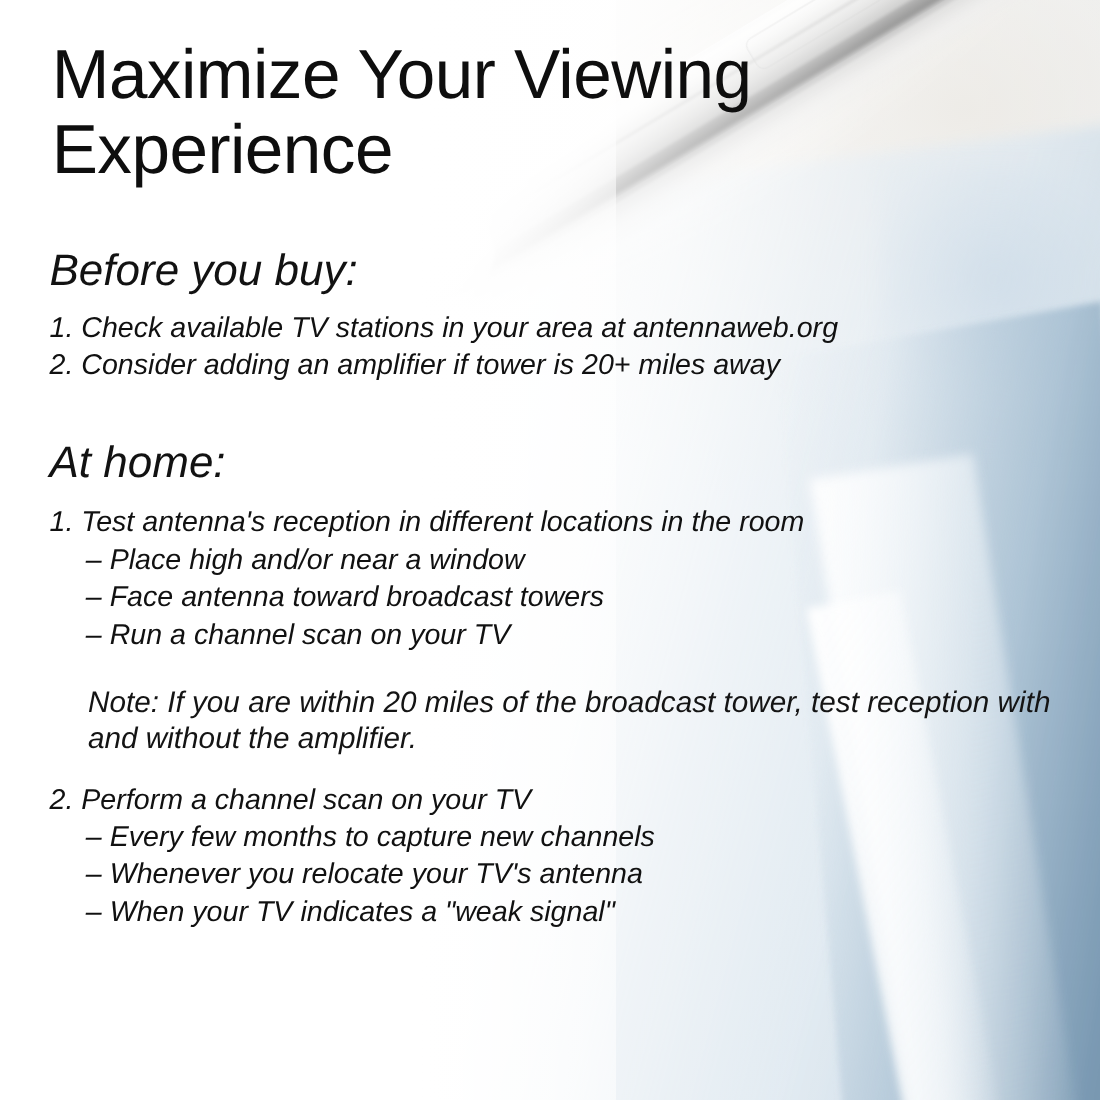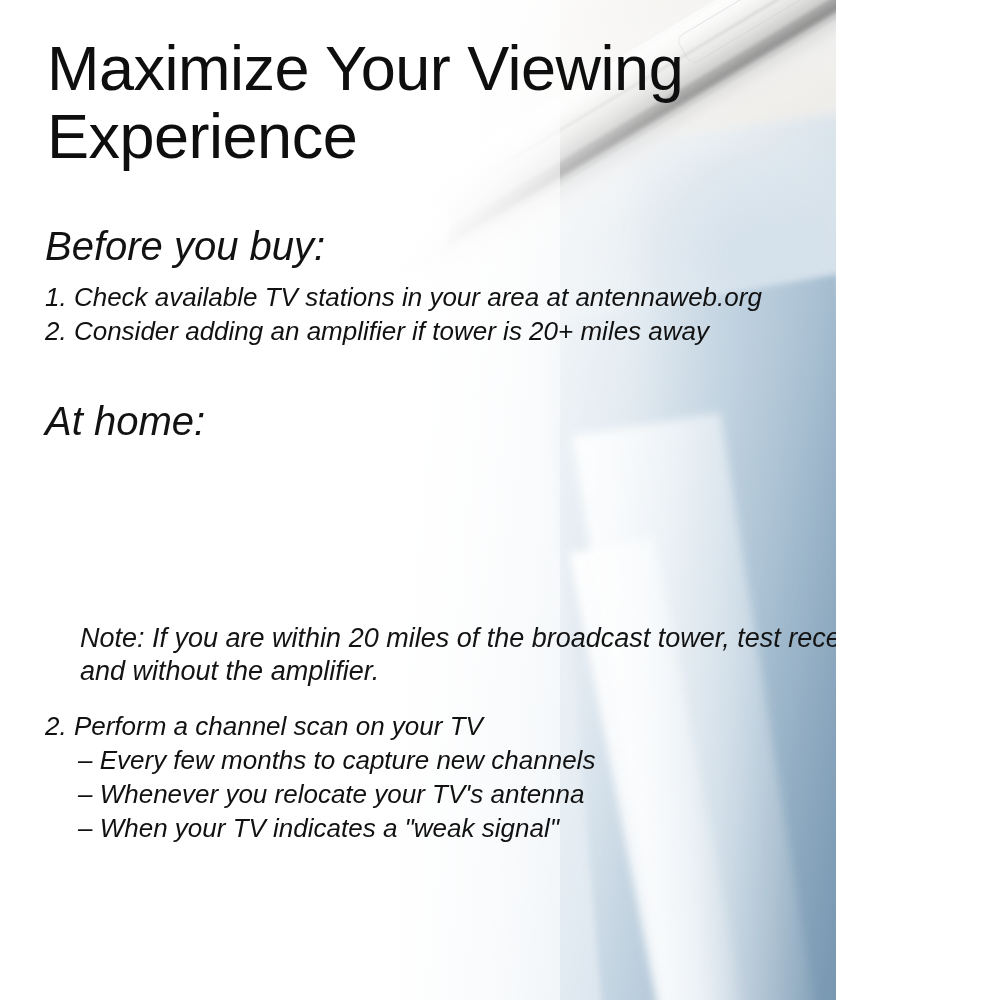"Maximize Your Viewing Experience" #canvas { width: 836px -> 1000px }
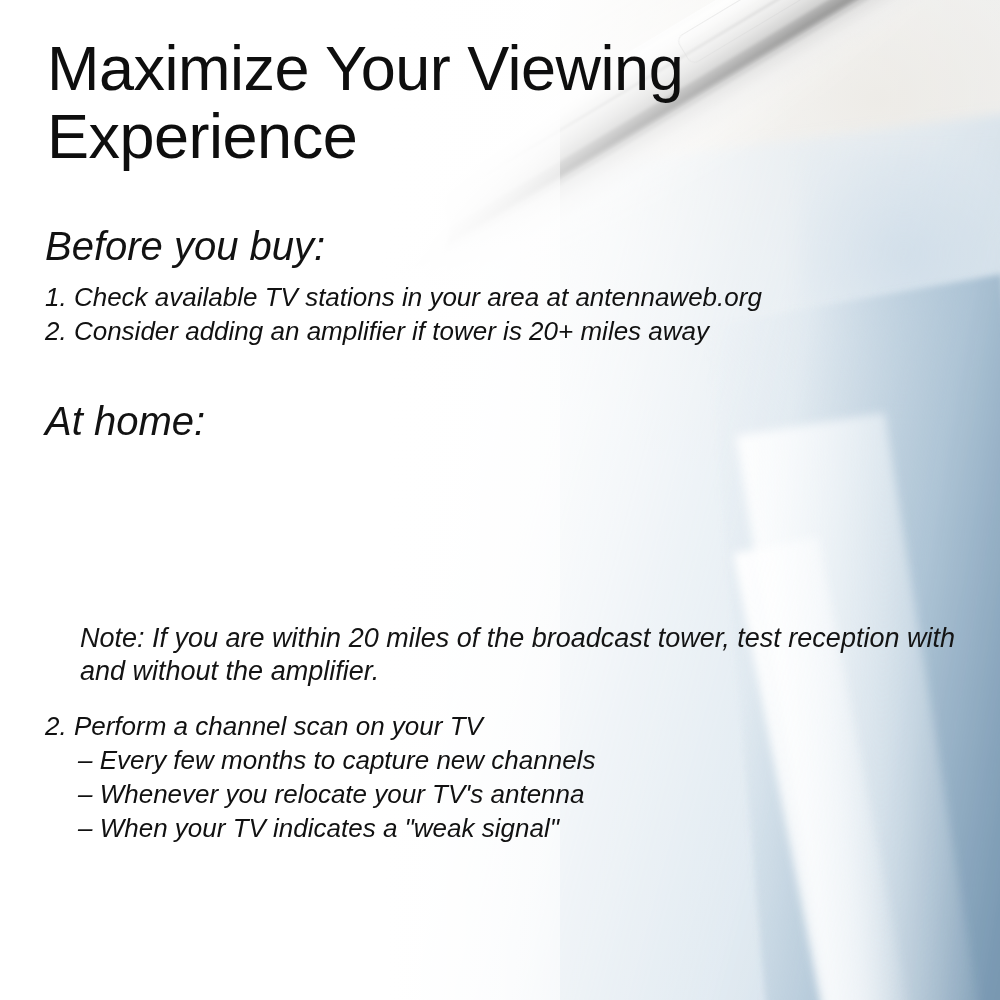"1. Test antenna's reception in" div.list-block { html: none -> <div> <span>1. Test antenna's reception in different locations in the room</span> <span>– Place high and/or near a window</span> <span>– Face antenna toward broadcast towers</span> <span>– Run a channel scan on your TV</span> </div> }
